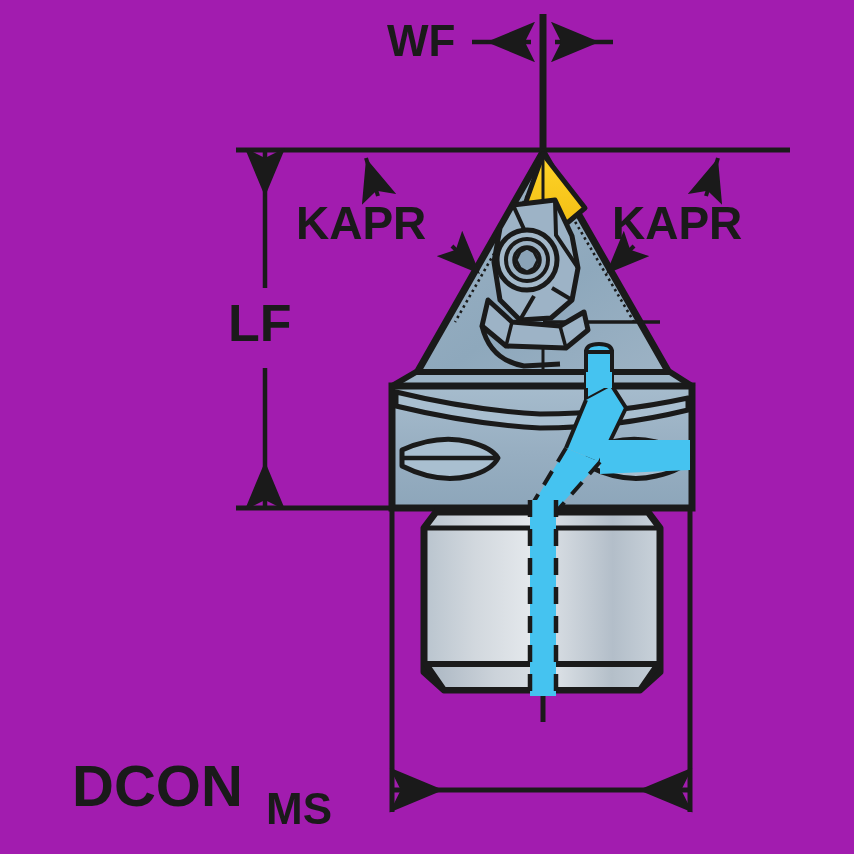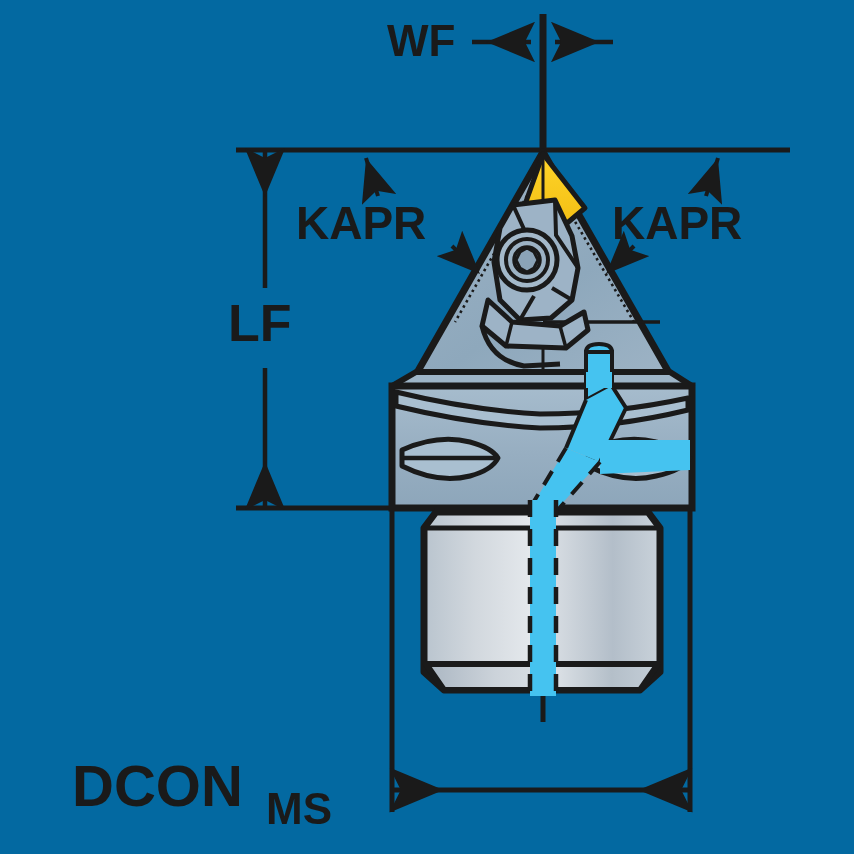"WF" #stage { background: #0369a1 -> #a21caf }
